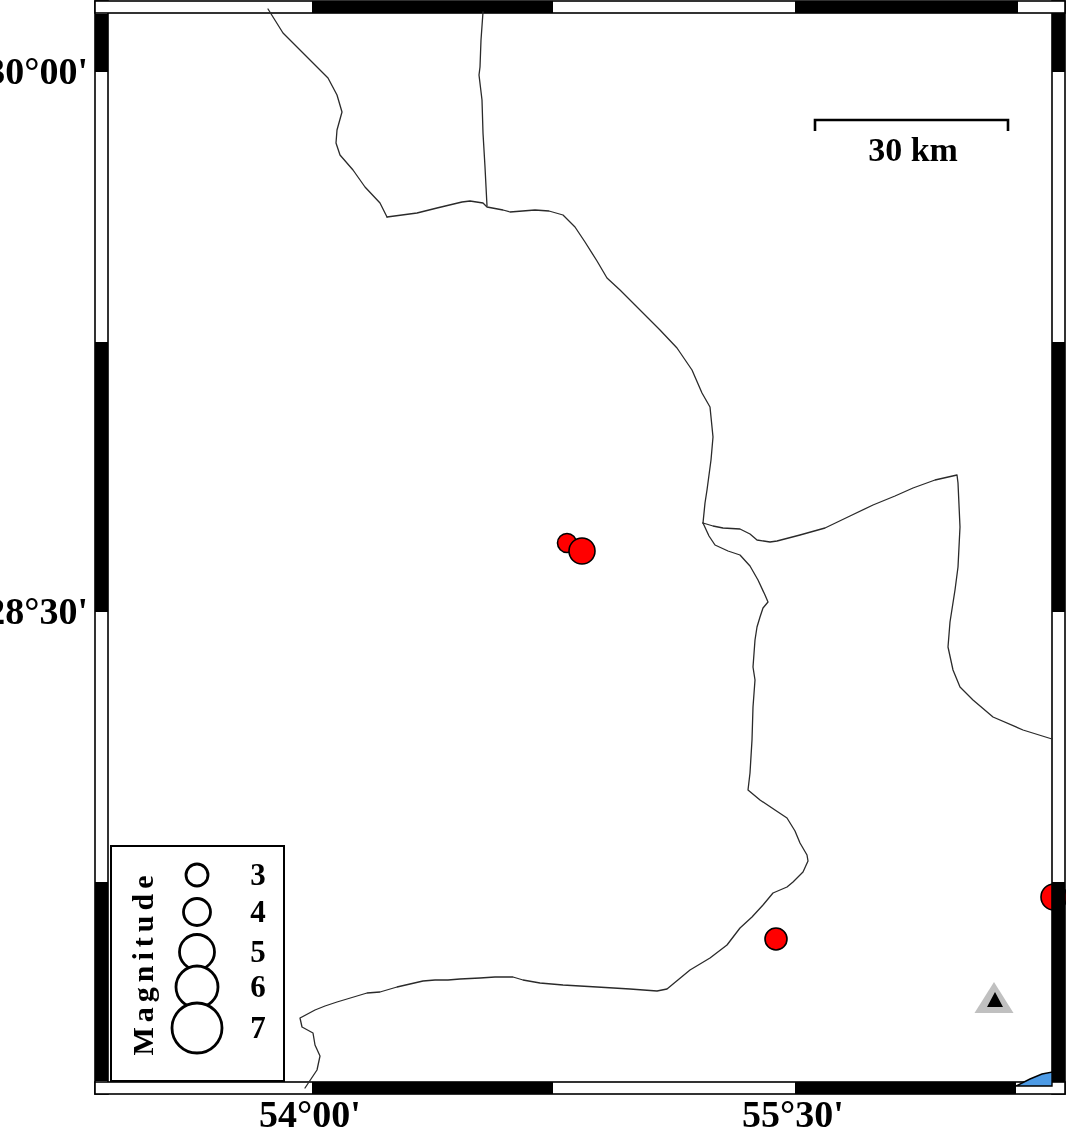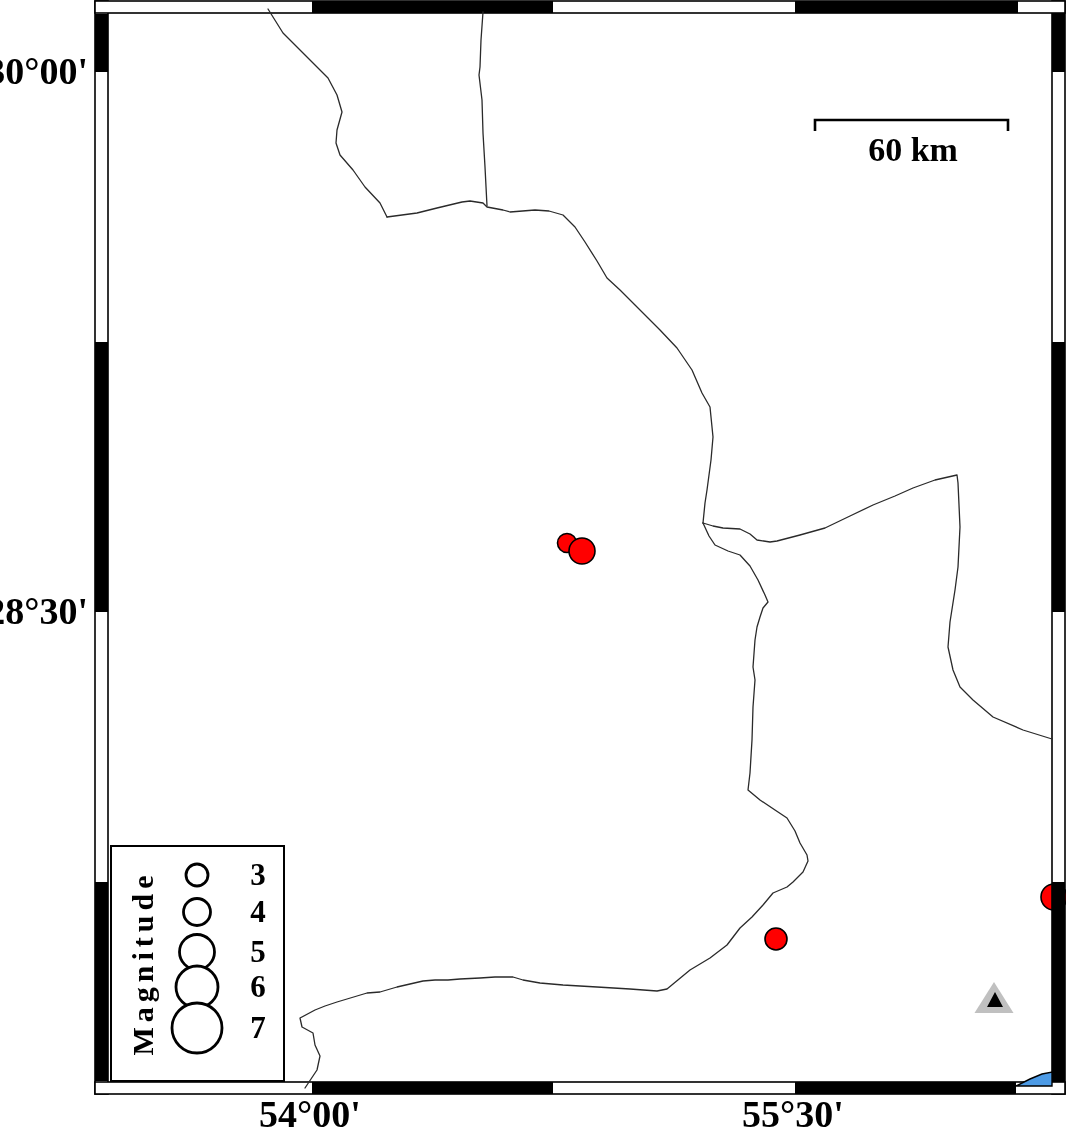"60 km" div.scale-label { text: 60 -> 30 }
